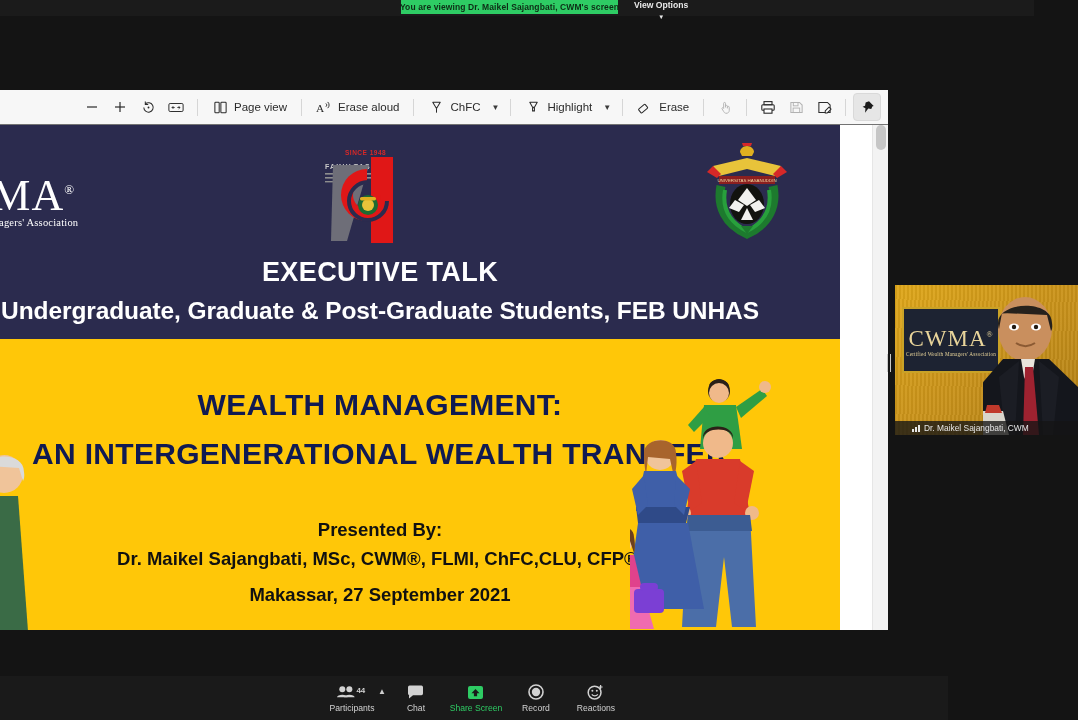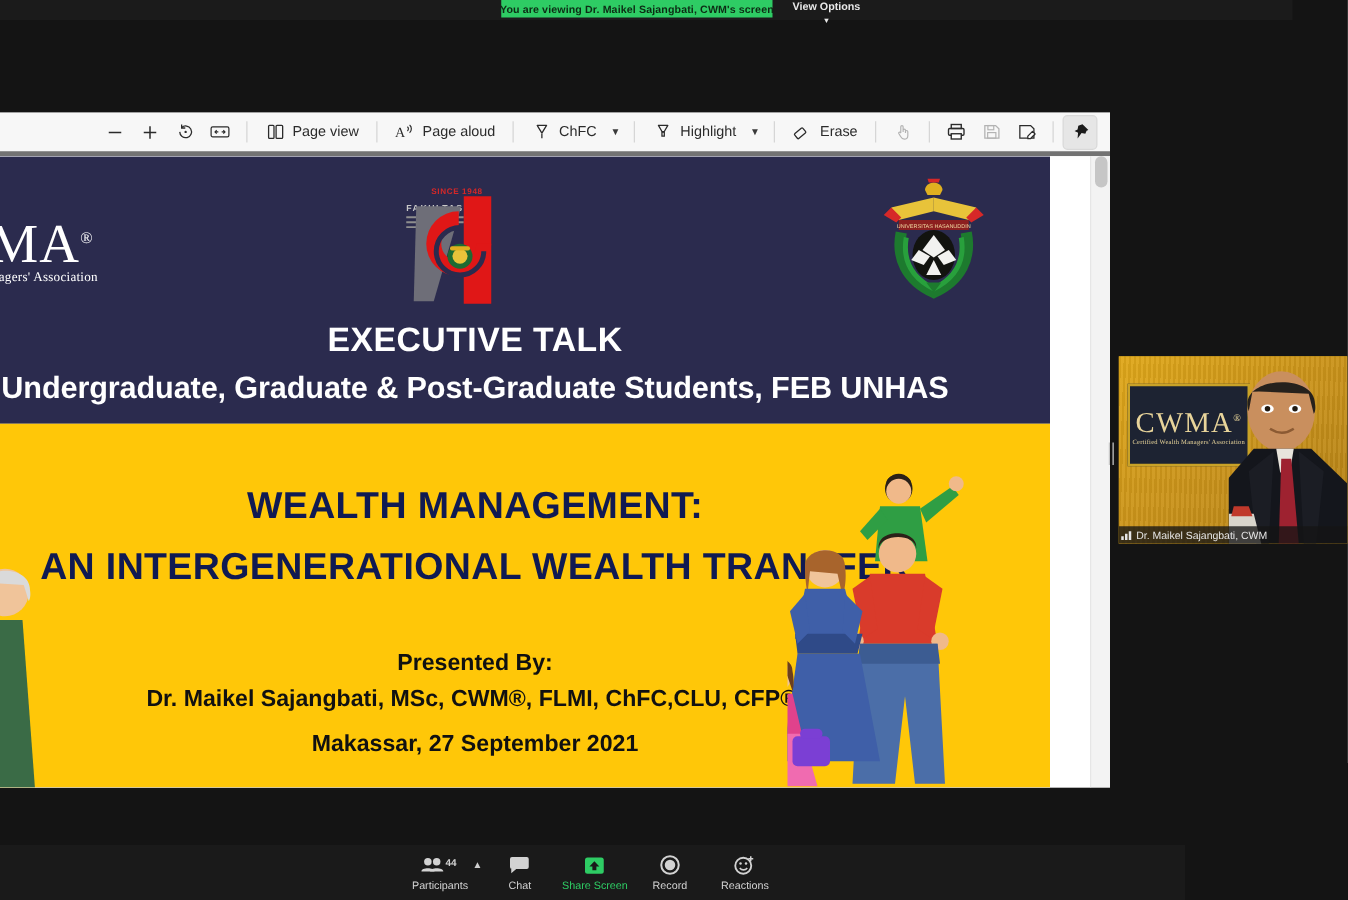"Page view" #pdf-toolbar { border-bottom: 4px solid #737373 -> 1px solid #737373 }
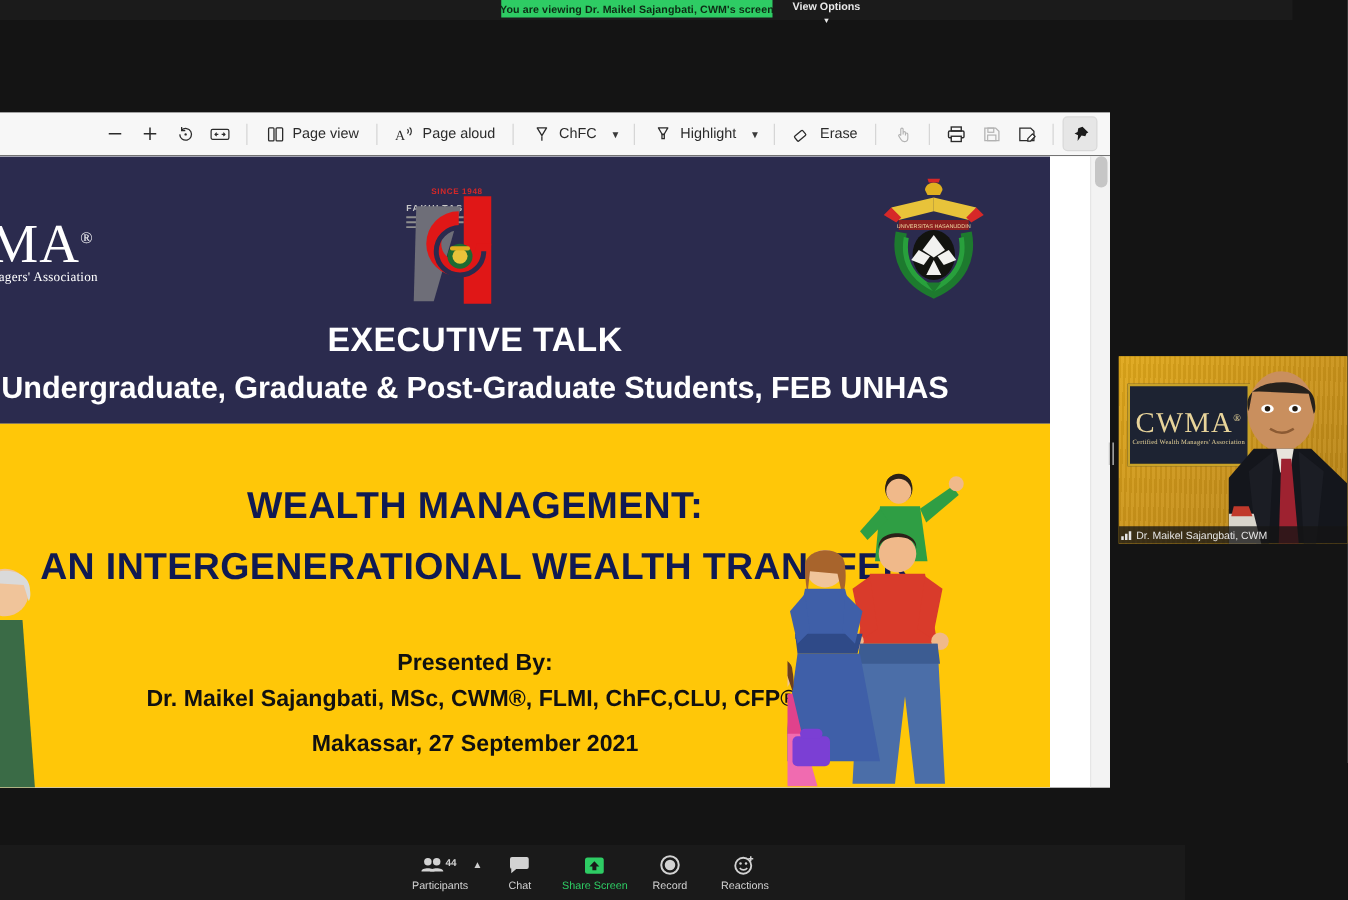"Page aloud" span { text: Page -> Erase }
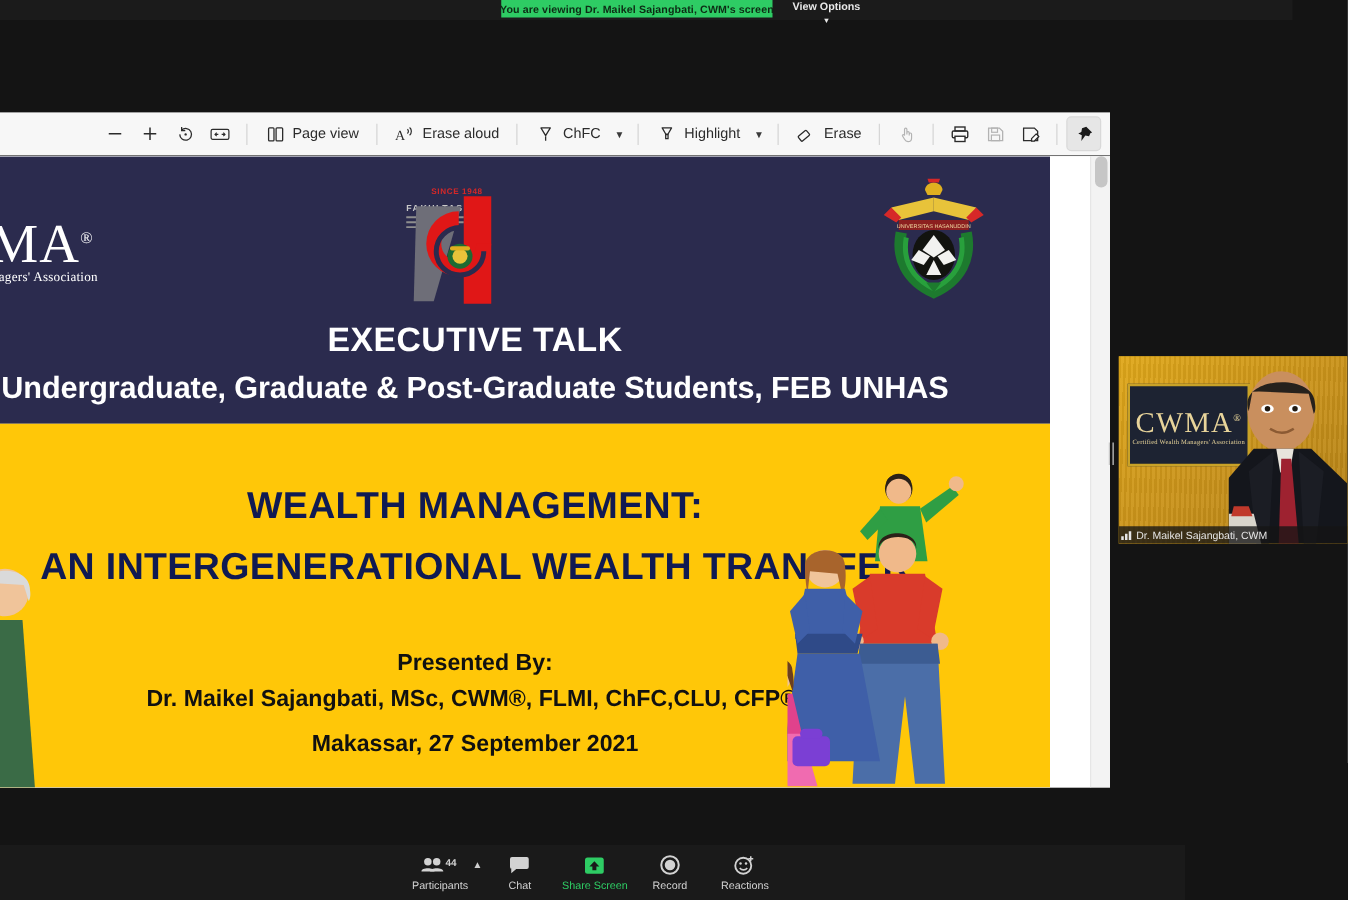"Dr. Maikel Sajangbati, CWM" #video-namebar { padding-left: 2px -> 17px }
